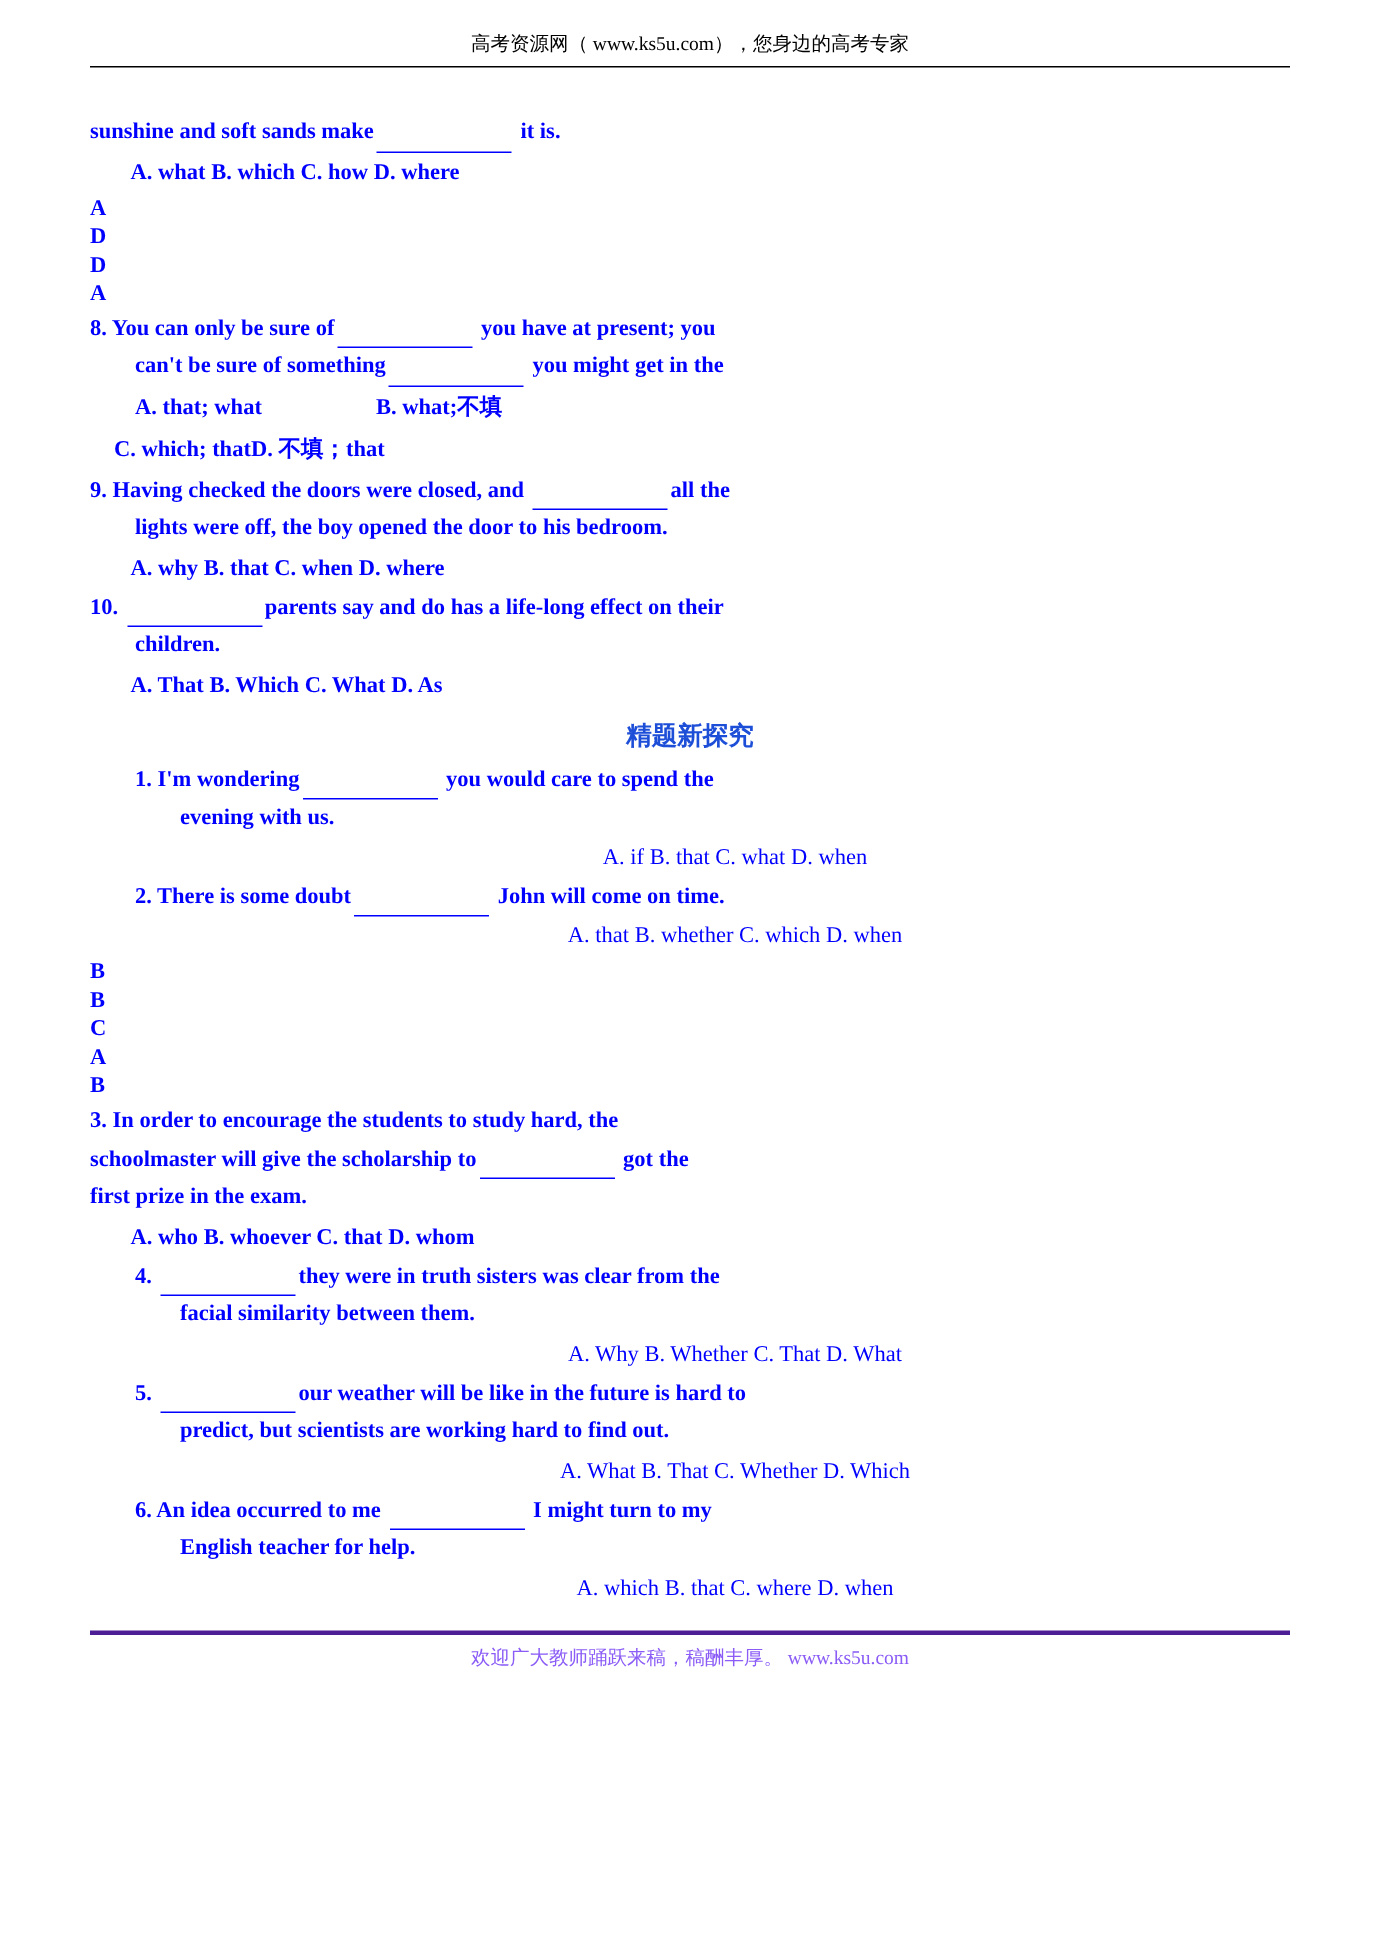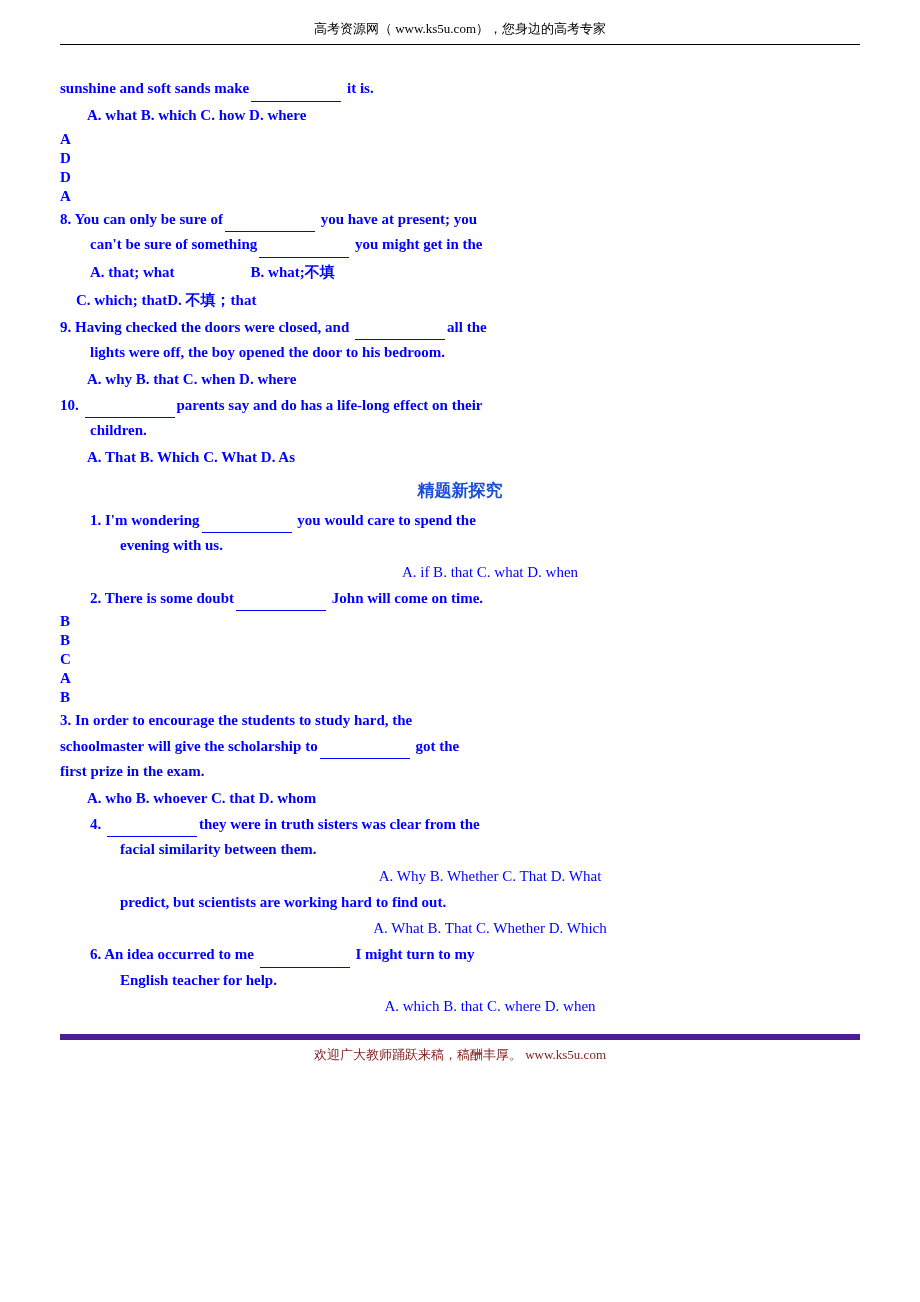"A. that B. whether C." p.options2 { html: none -> <p>A. that B. whether C. which D. when</p> }
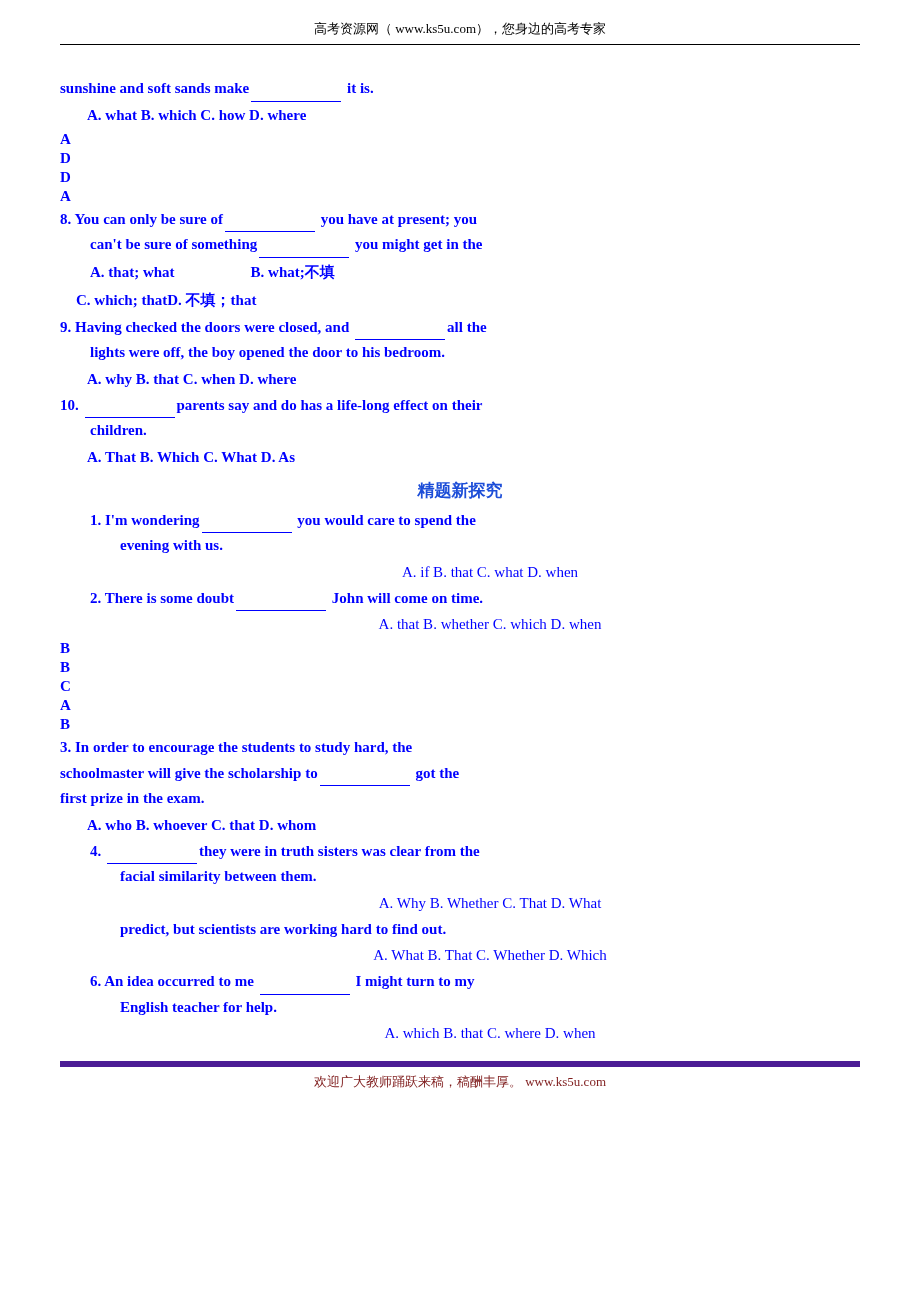"5. our weather will be" p.line { html: none -> <p> <span>5. </span><span></span><span>our weather will be like in the future is hard to</span> </p> }
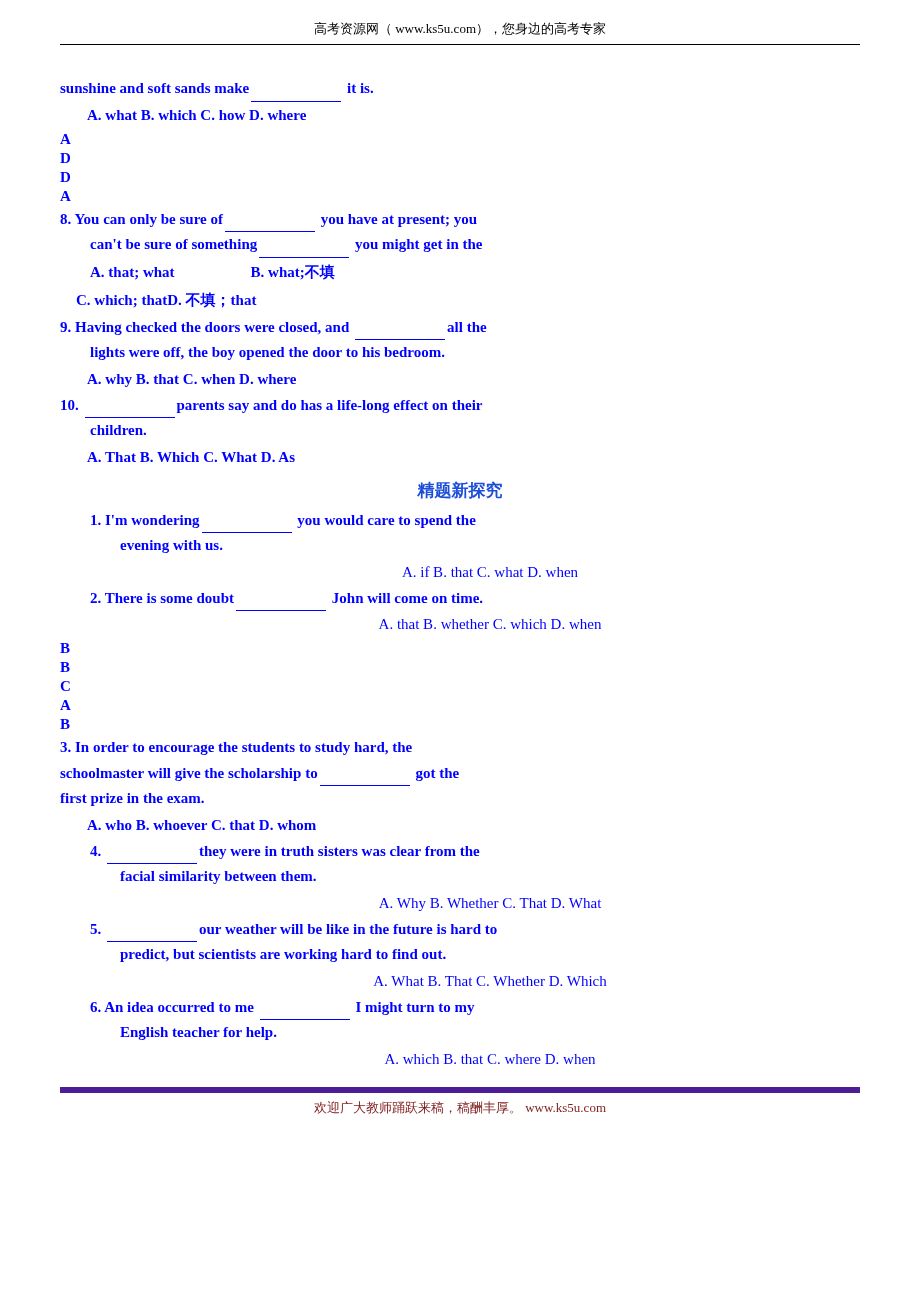"欢迎广大教师踊跃来稿，稿酬丰厚。 www.ks5u.com" .footer { border-top: 6px solid #4c1d95 -> 3px solid #4c1d95; color: #7f1d1d -> #8b5cf6 }
